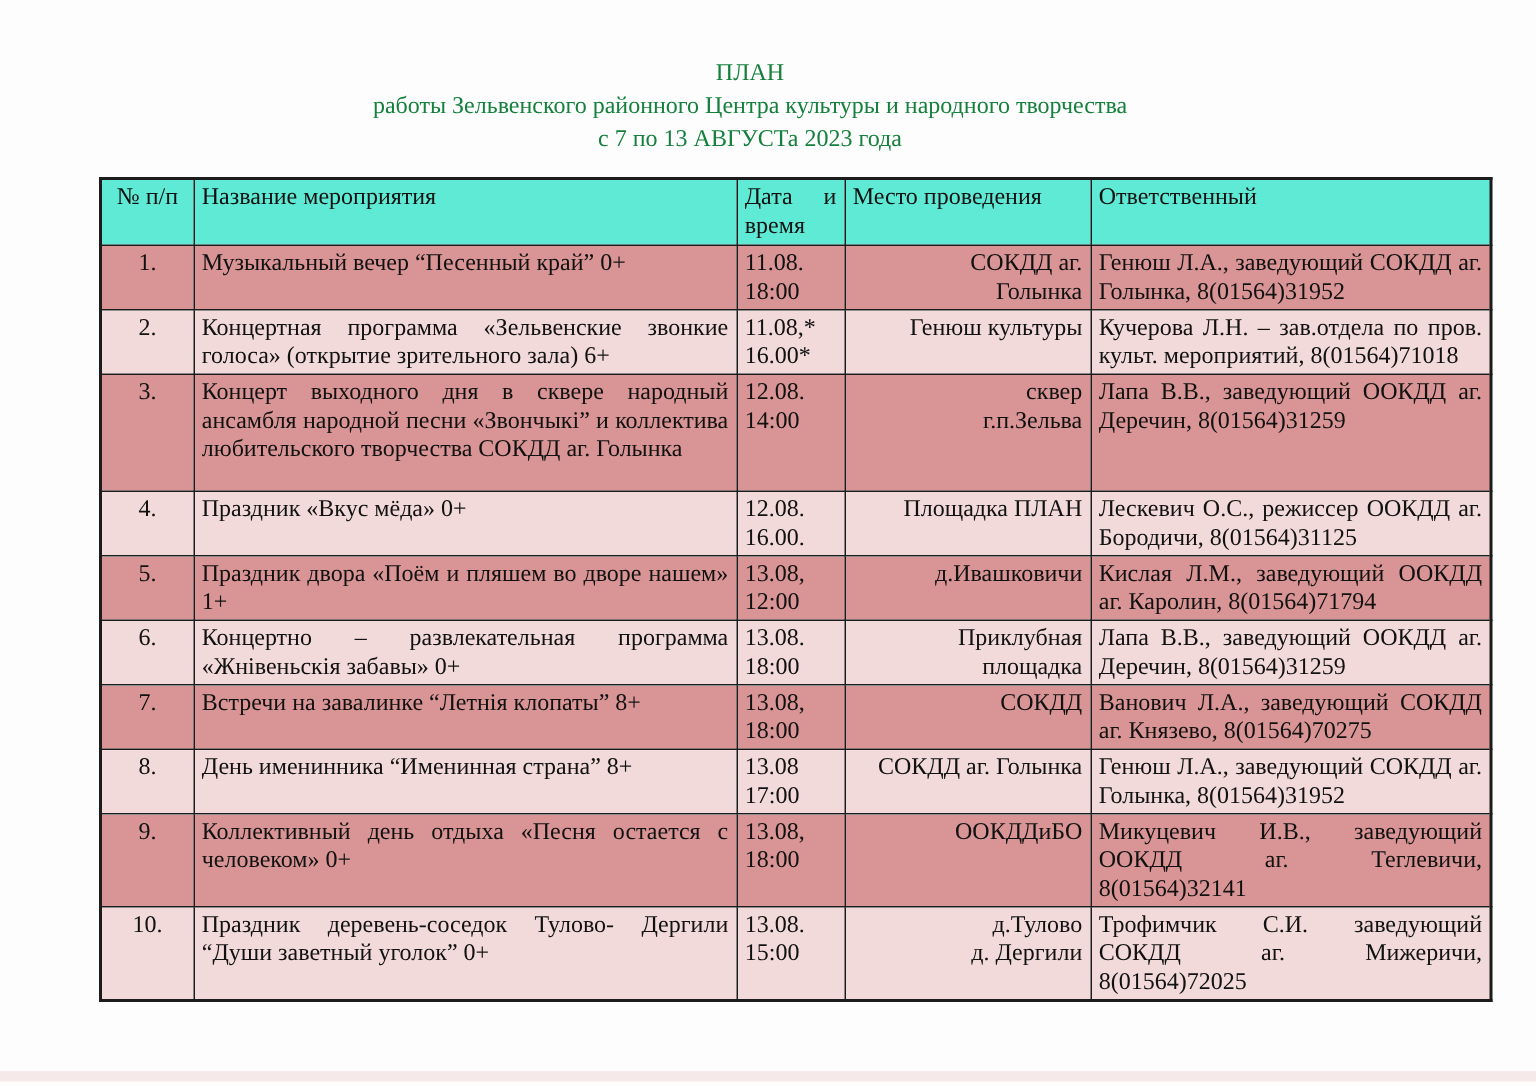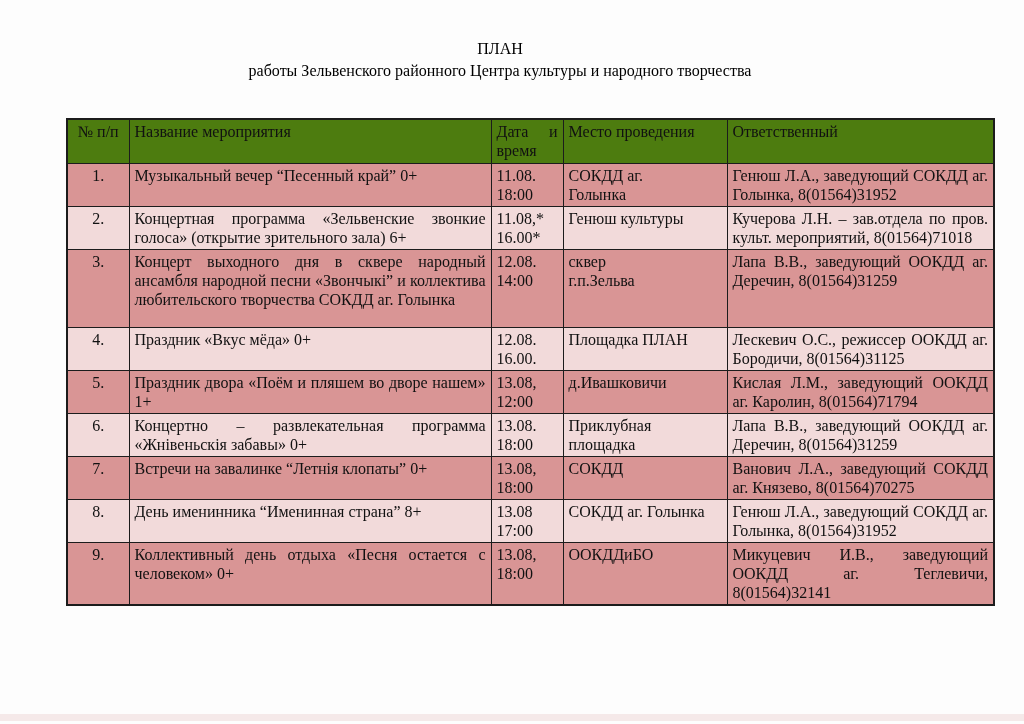"ПЛАН" .title { color: #000000 -> #15803d }
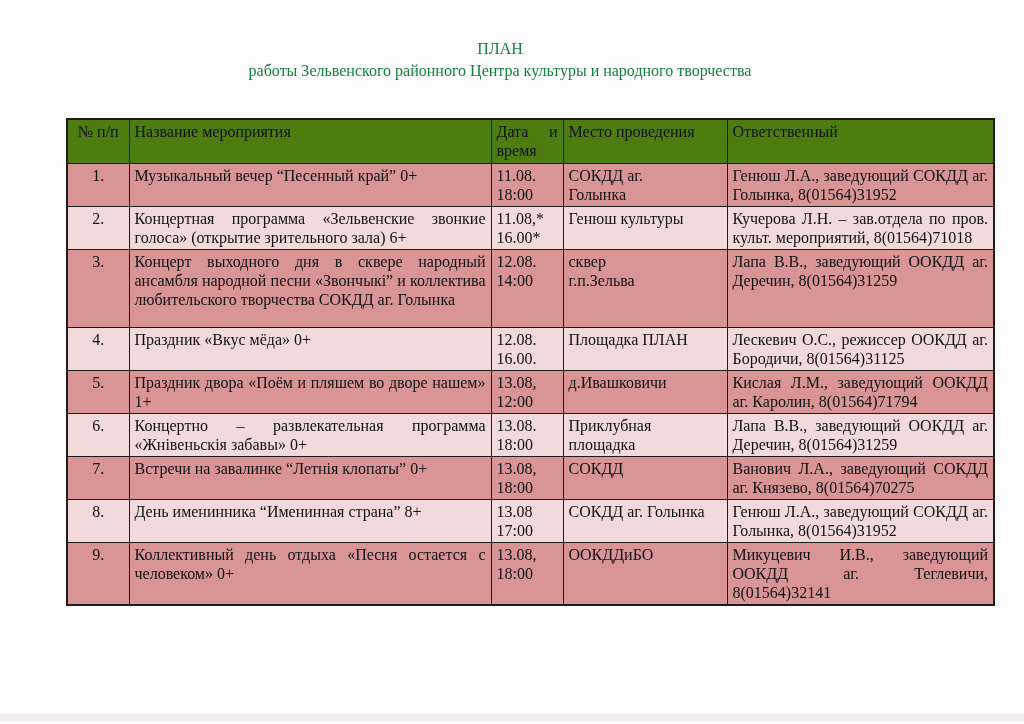"с 7 по 13 АВГУСТа" div { html: none -> <div>с 7 по 13 АВГУСТа 2023 года</div> }
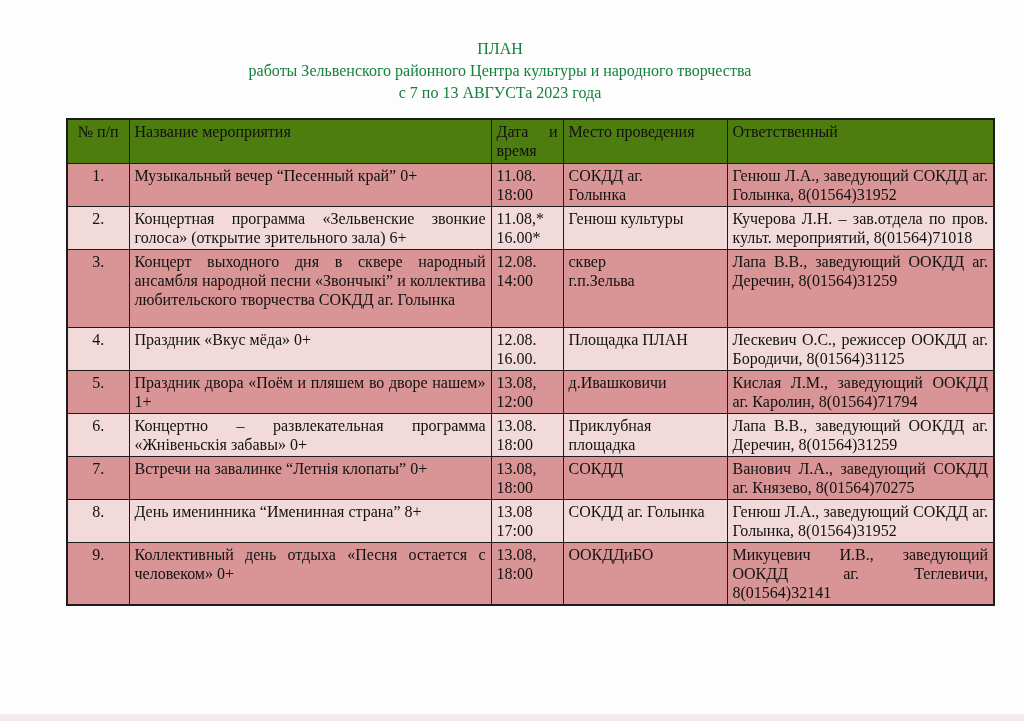"№ п/п" thead tr { background: #4d7c0f -> #5eead4 }
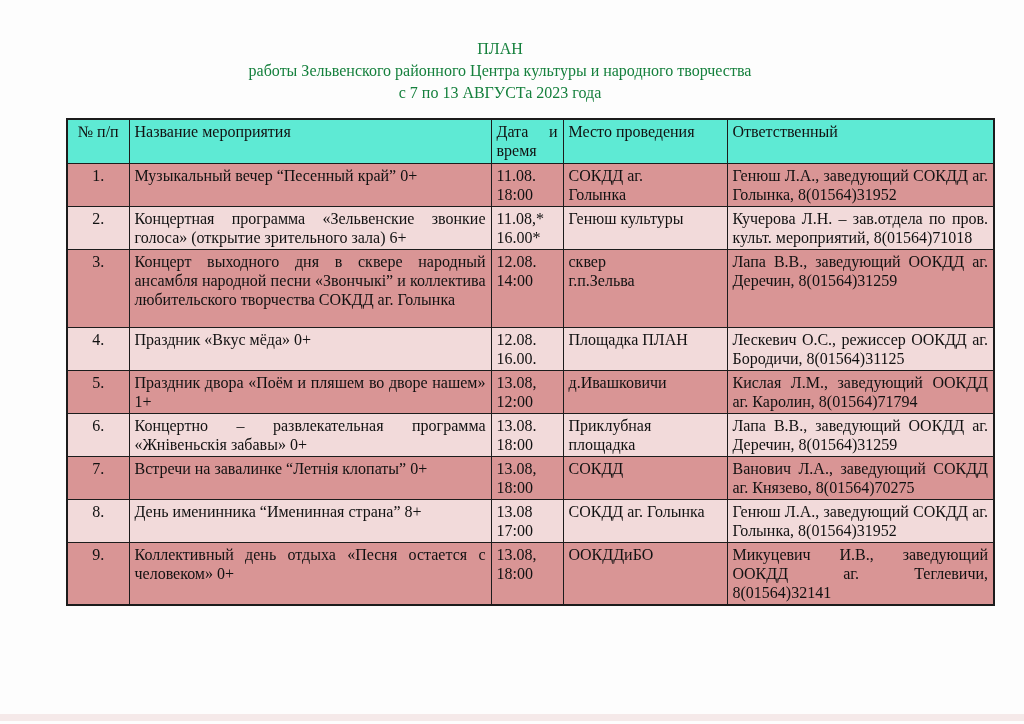"СОКДД аг." .c-place { text-align: left -> right }
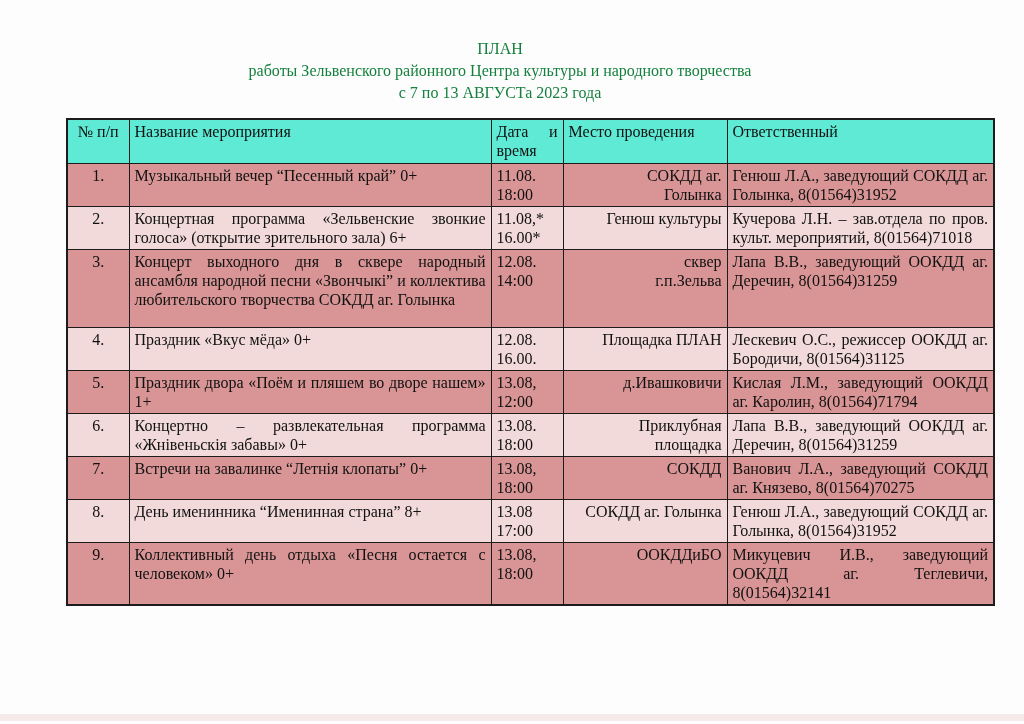"Встречи на завалинке “Летнія клопаты”" td.c-name { text: 0+ -> 8+ }
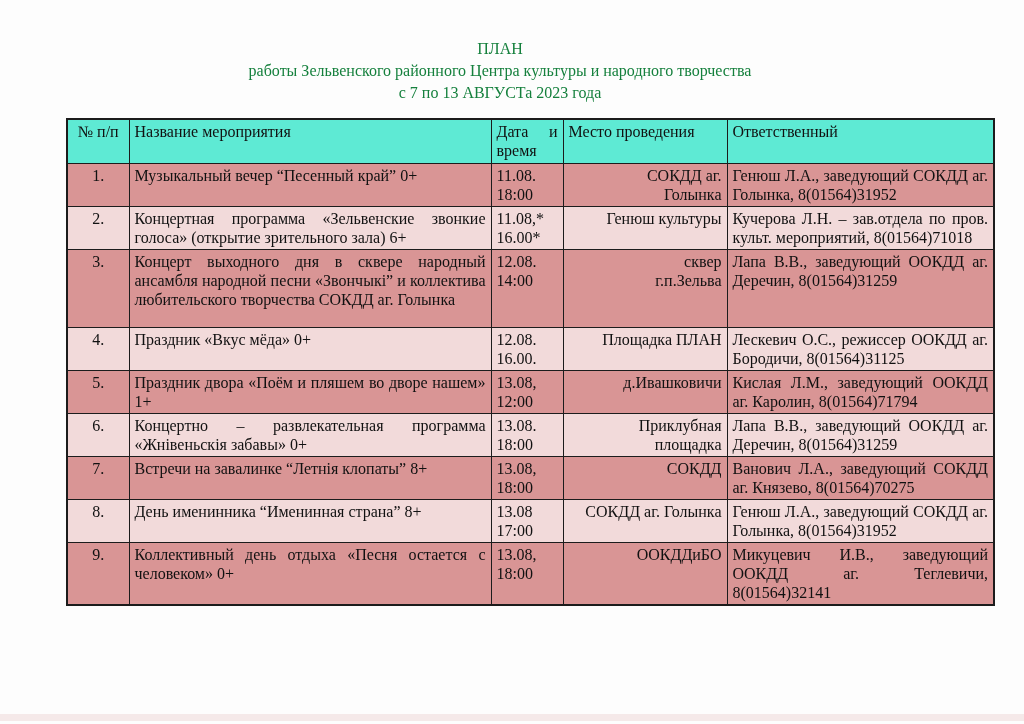"10." tr.light { html: none -> <tr> <td>10.</td> <td>Праздник деревень-соседок Тулово- Дергили “Души заветный уголок” 0+</td> <td>13.08. 15:00</td> <td>д.Тулово д. Дергили</td> <td>Трофимчик С.И. заведующий СОКДД аг. Мижеричи, 8(01564)72025</td> </tr> }
